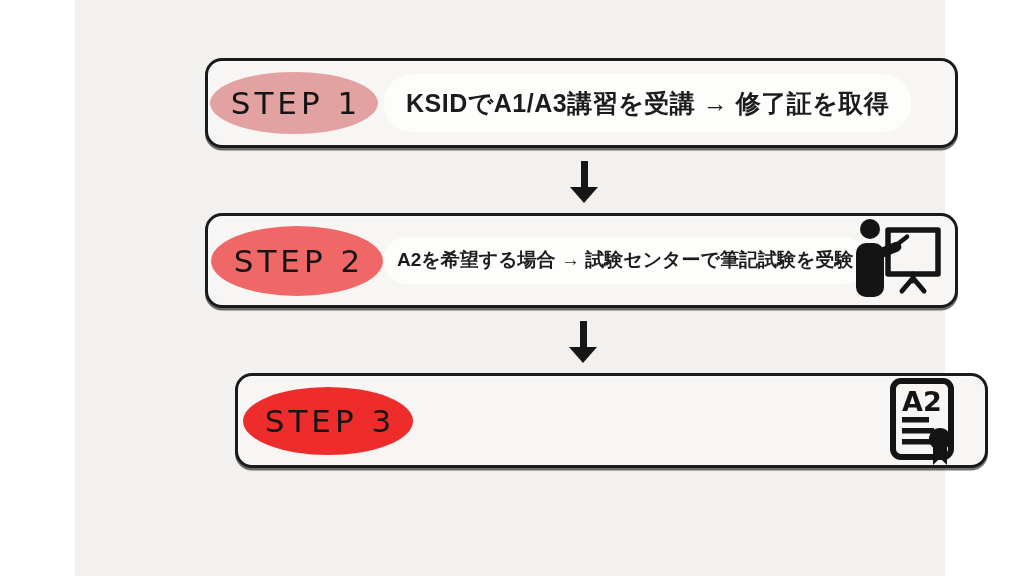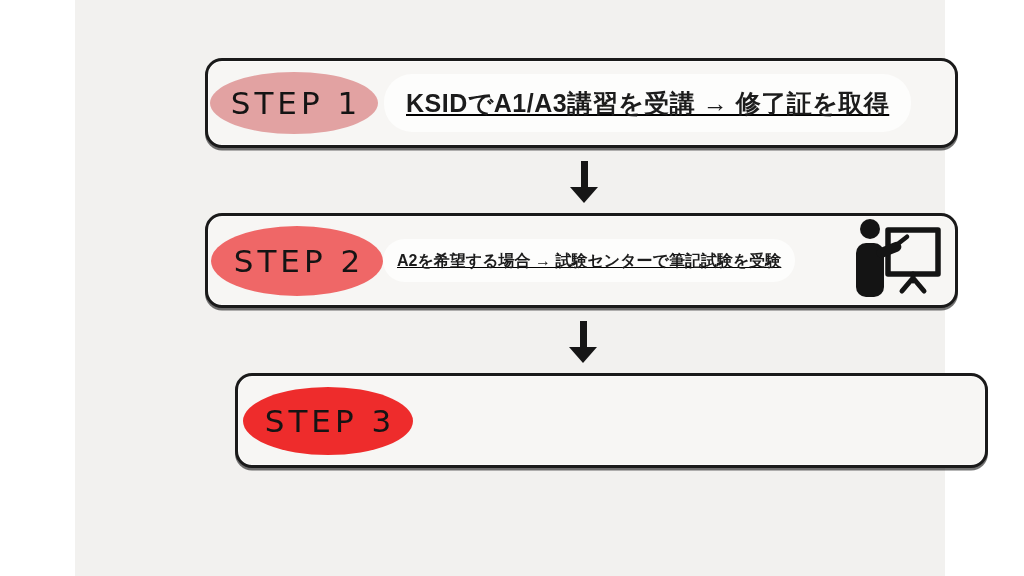"KSIDでA1/A3講習を受講 → 修了証を取得" .text-pill { text-decoration: underline -> none }
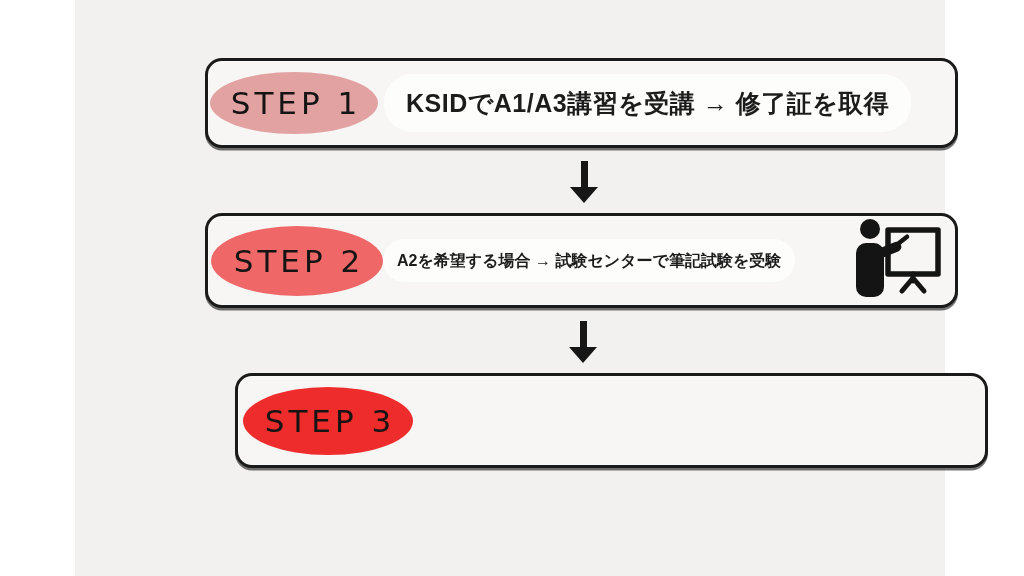"A2を希望する場合 → 試験センターで筆記試験を受験" #box2 .step-text { font-size: 16px -> 19px }
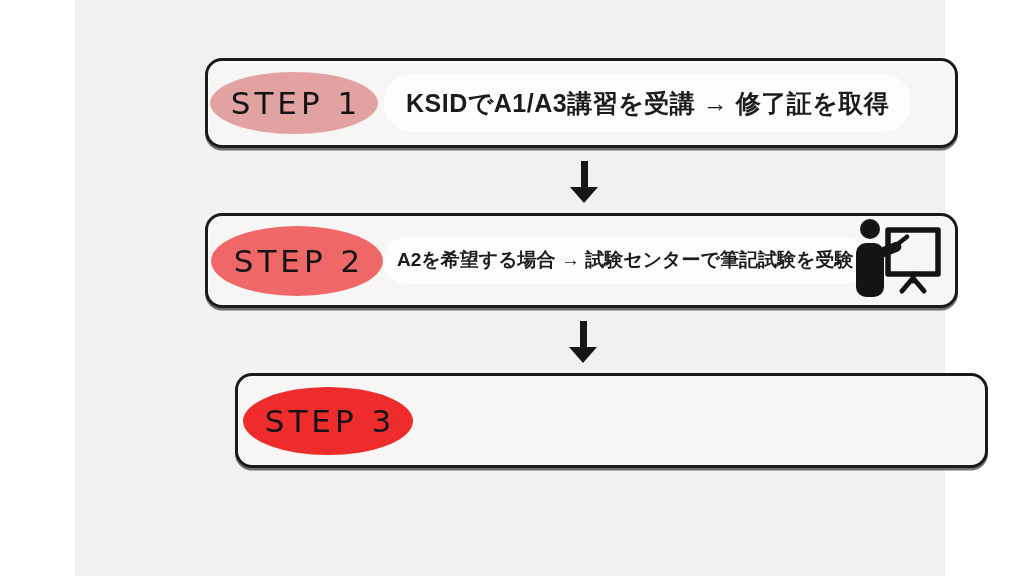"A2" span.box-icon { html: none -> <span> <svg> <rect></rect> <text>A2</text> <rect></rect> <rect></rect> <rect></rect> <circle></circle> <path></path> </svg> </span> }
